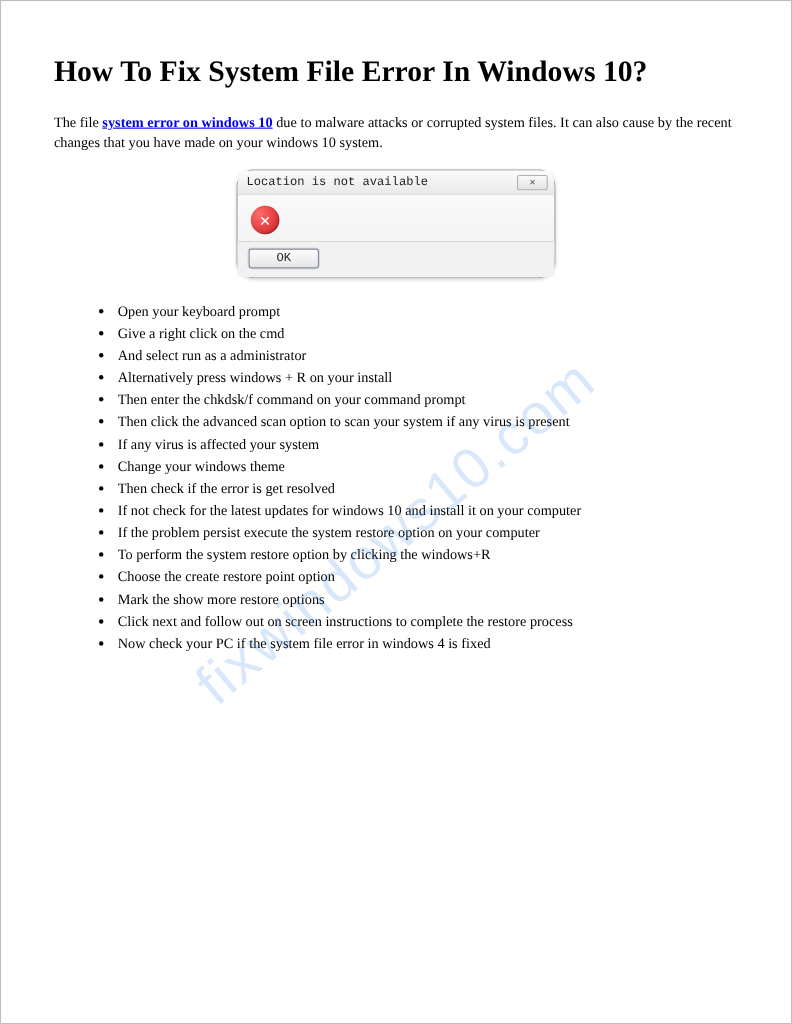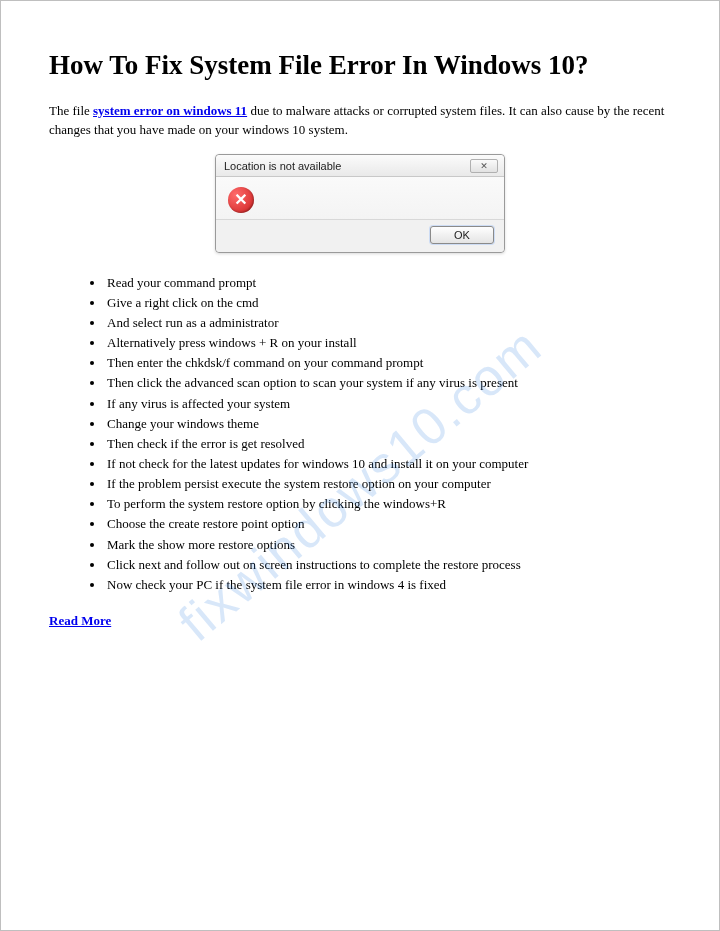"system error on windows 11" a.link { text: 11 -> 10 }
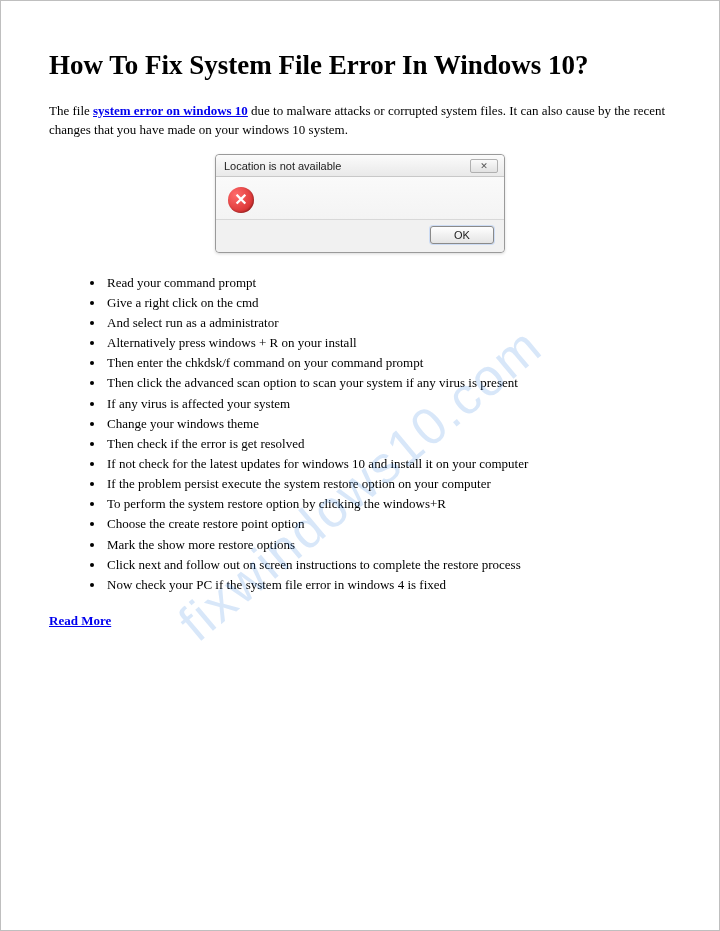"Location is not available" .dialog { border-radius: 4px -> 16px; font-family: Liberation Sans, sans-serif -> Liberation Mono, monospace }
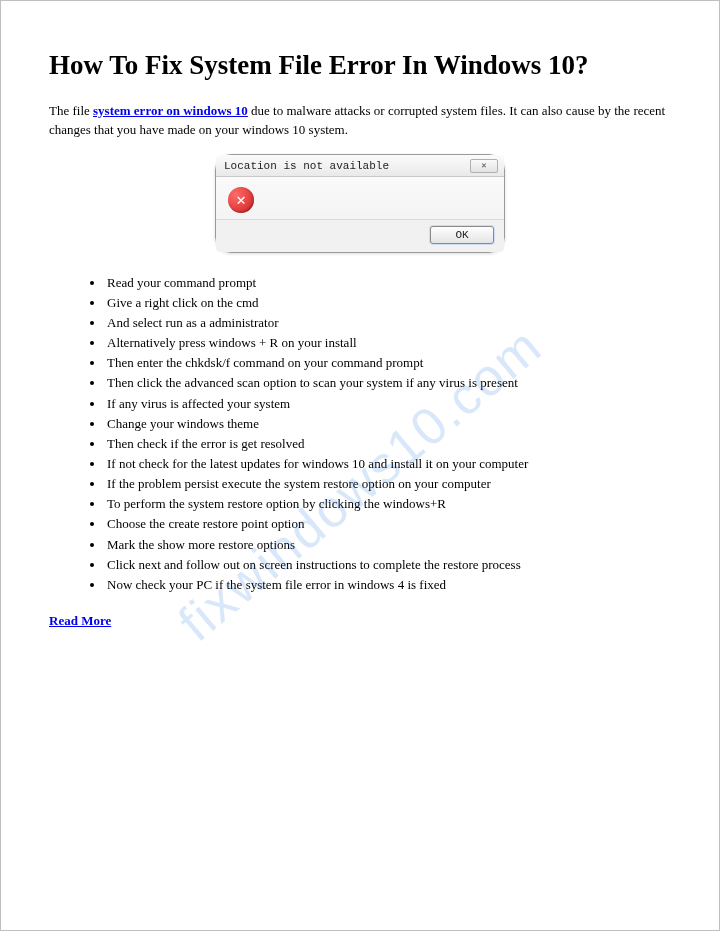"OK" .dlg-footer { justify-content: flex-end -> flex-start }
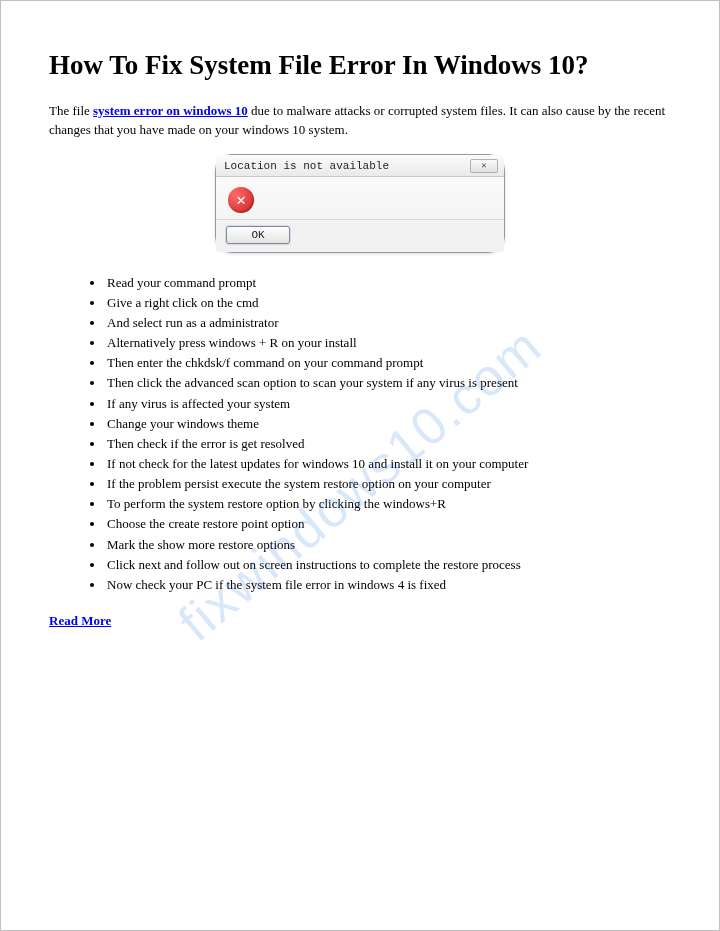"Read your command prompt" li { text: Read your command -> Open your keyboard }
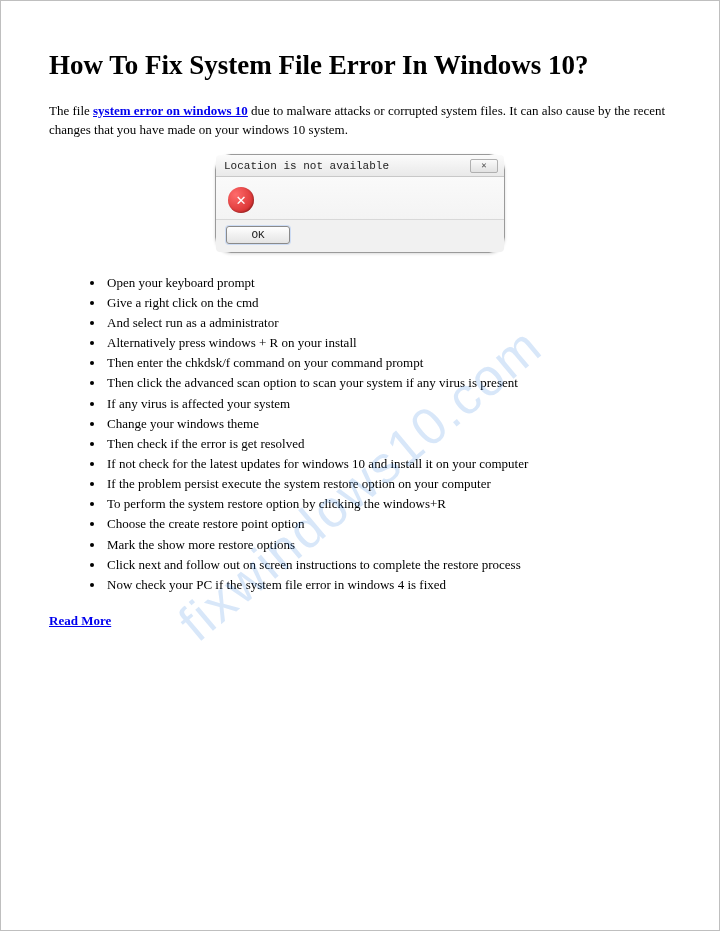"Read More" p { html: <p><a>Read More</a></p> -> none }
